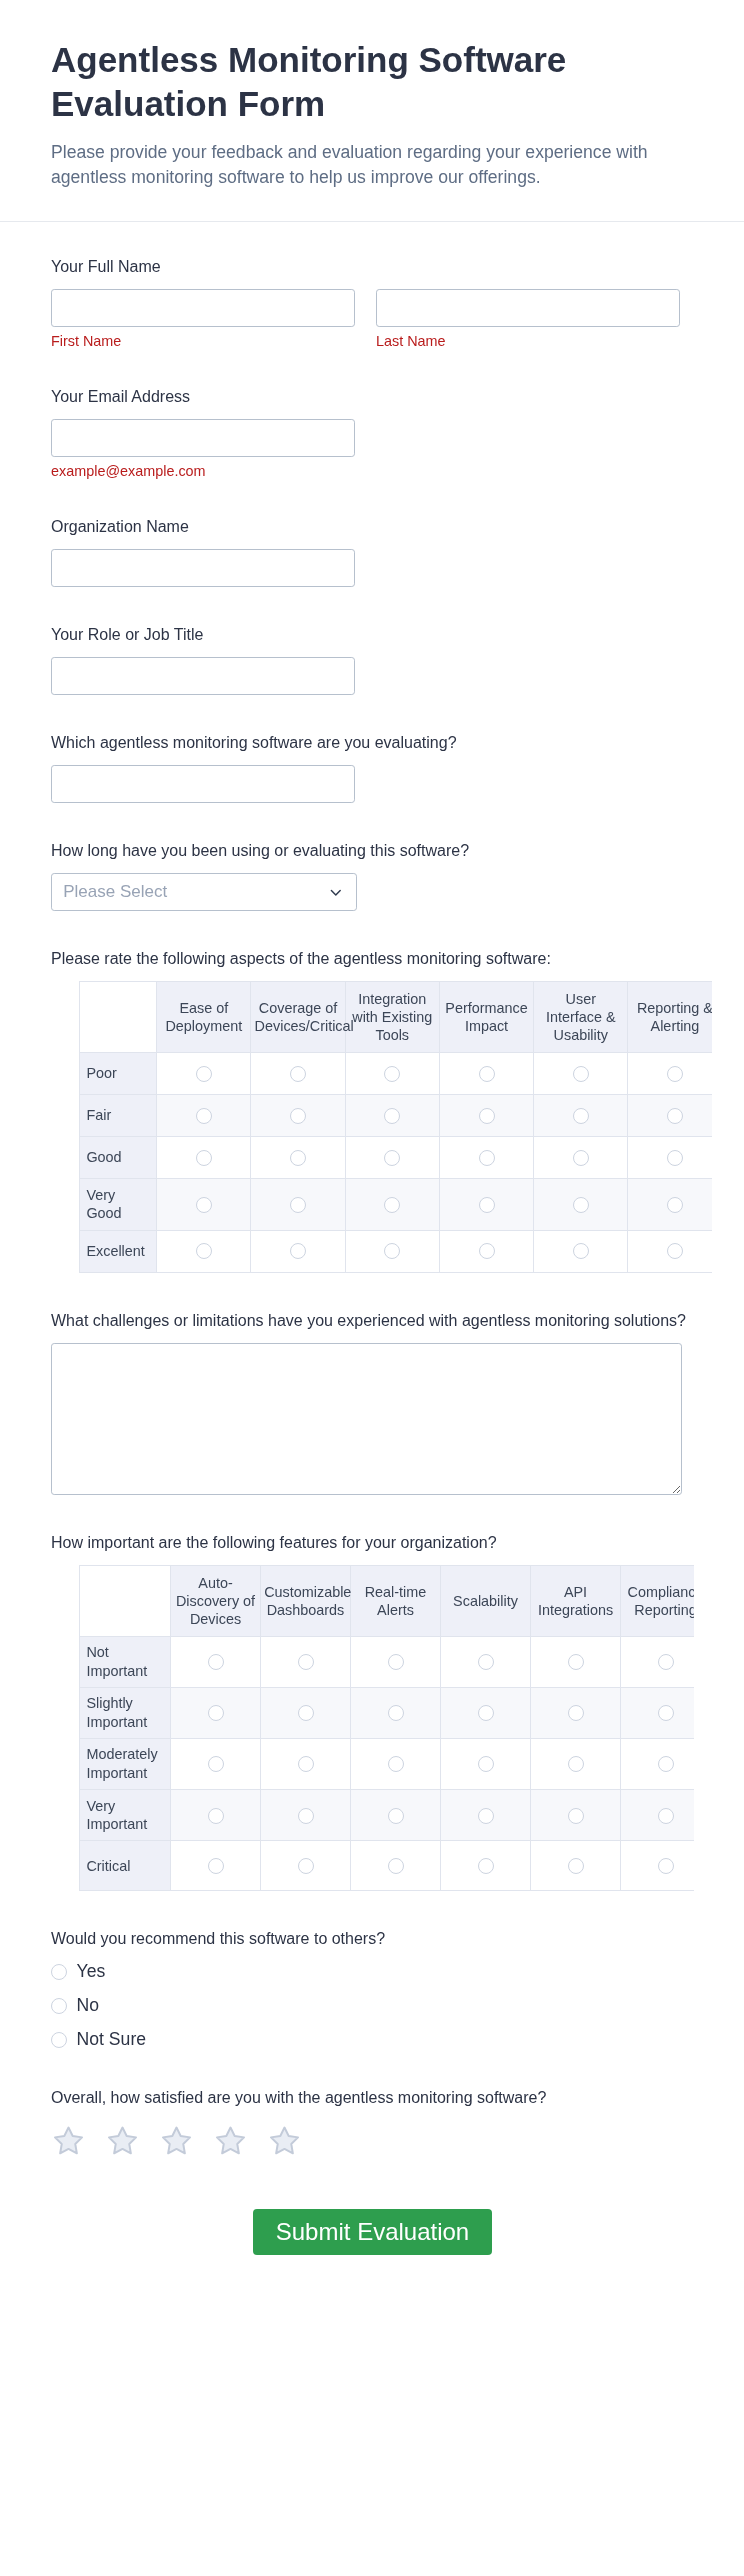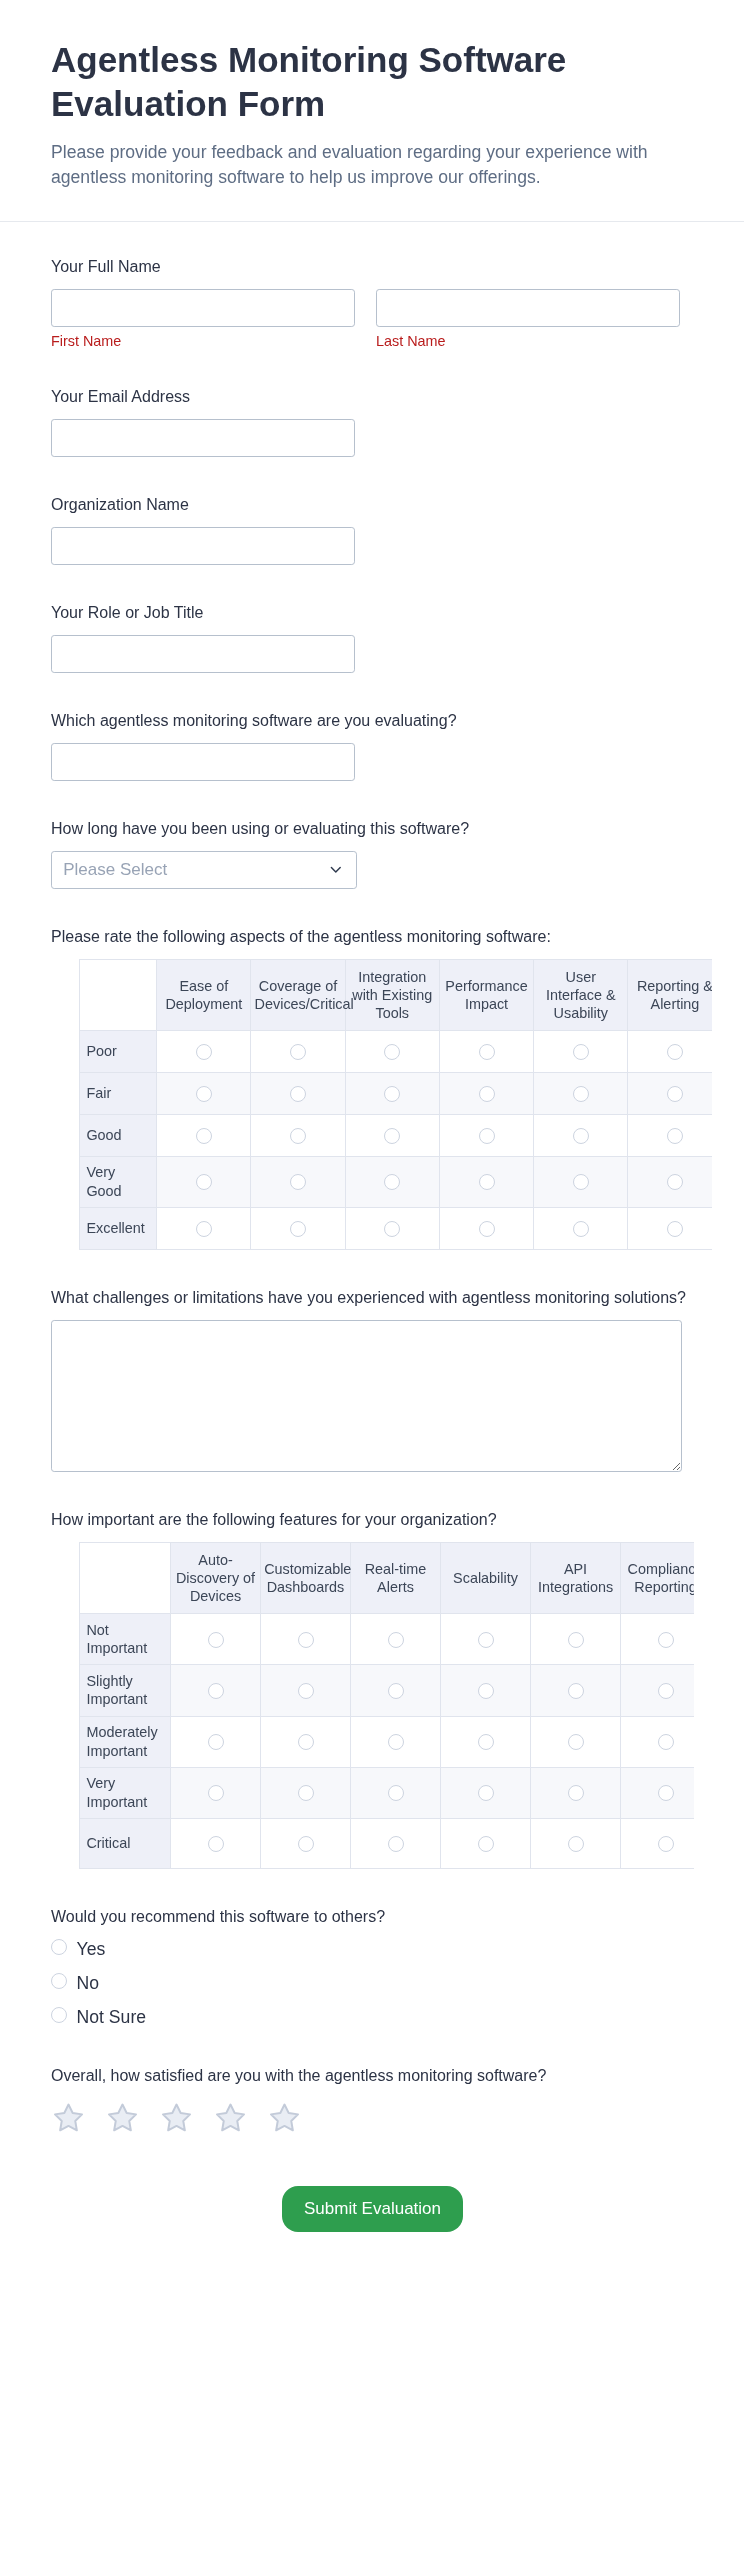"example@example.com" div.sublabel { html: none -> <div>example@example.com</div> }
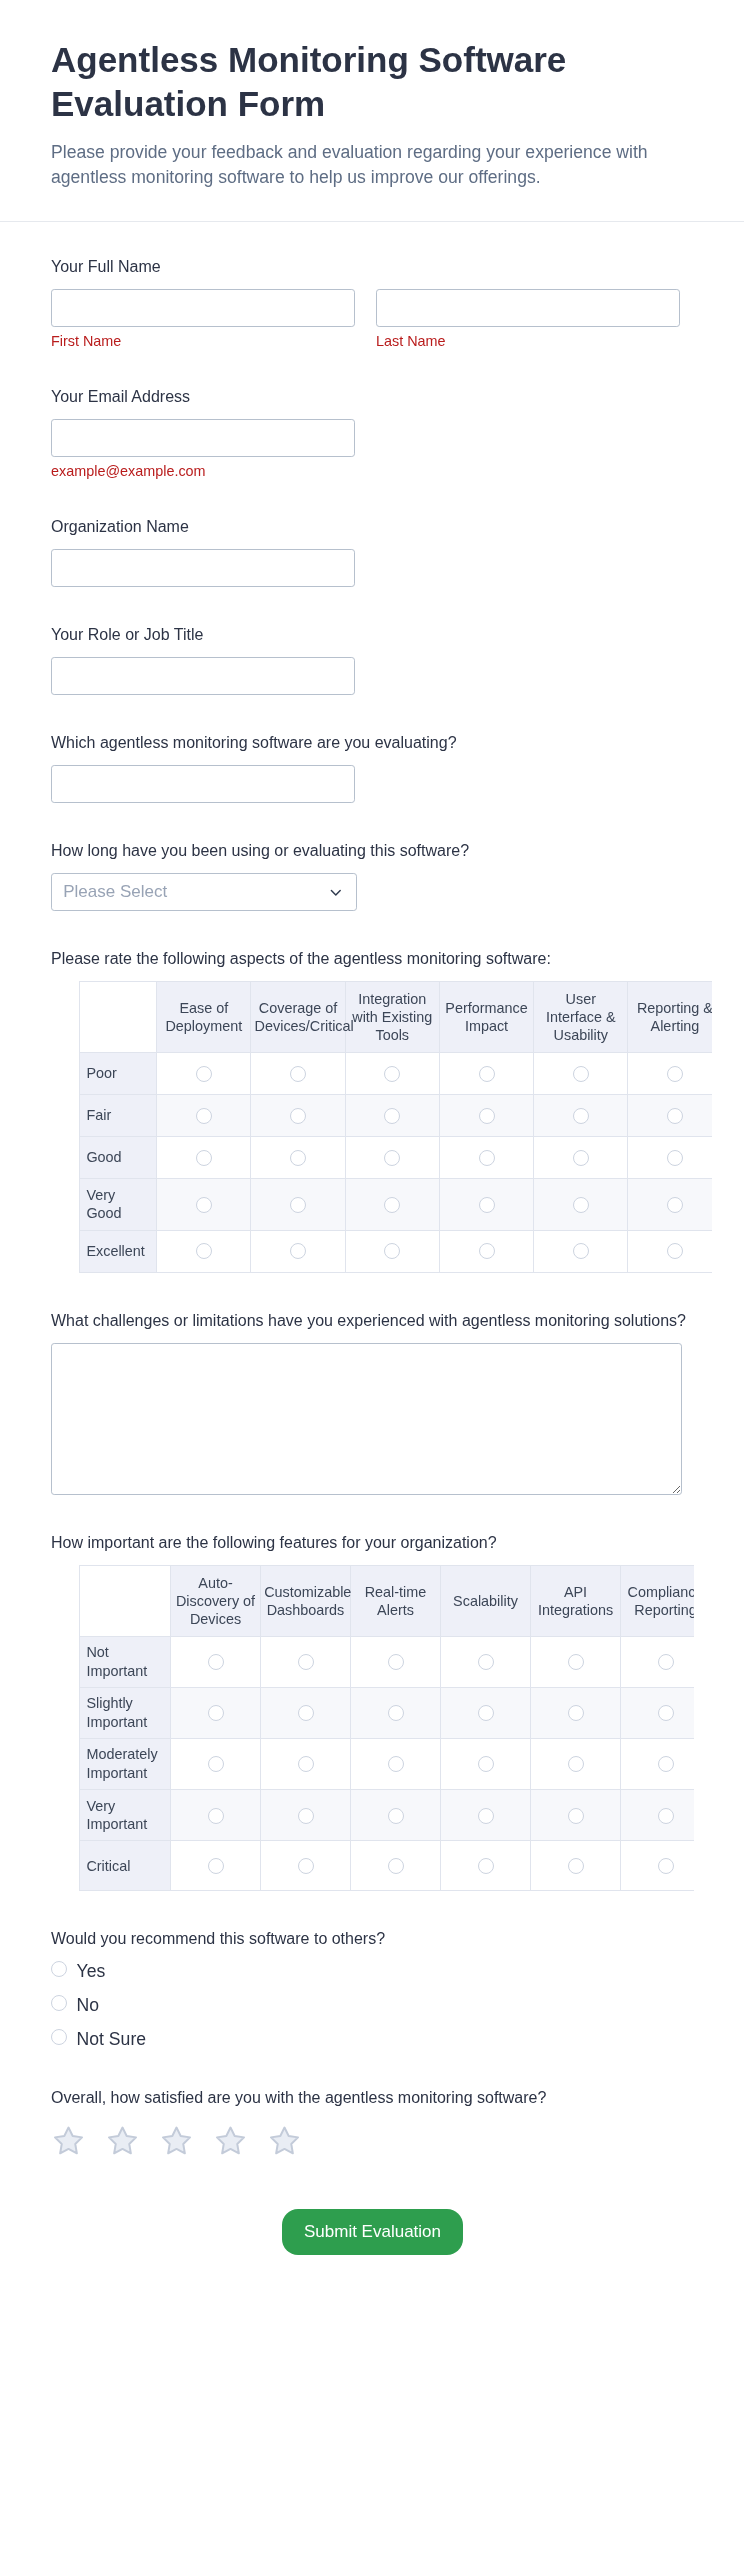"Yes" .option-row { align-items: none -> center }
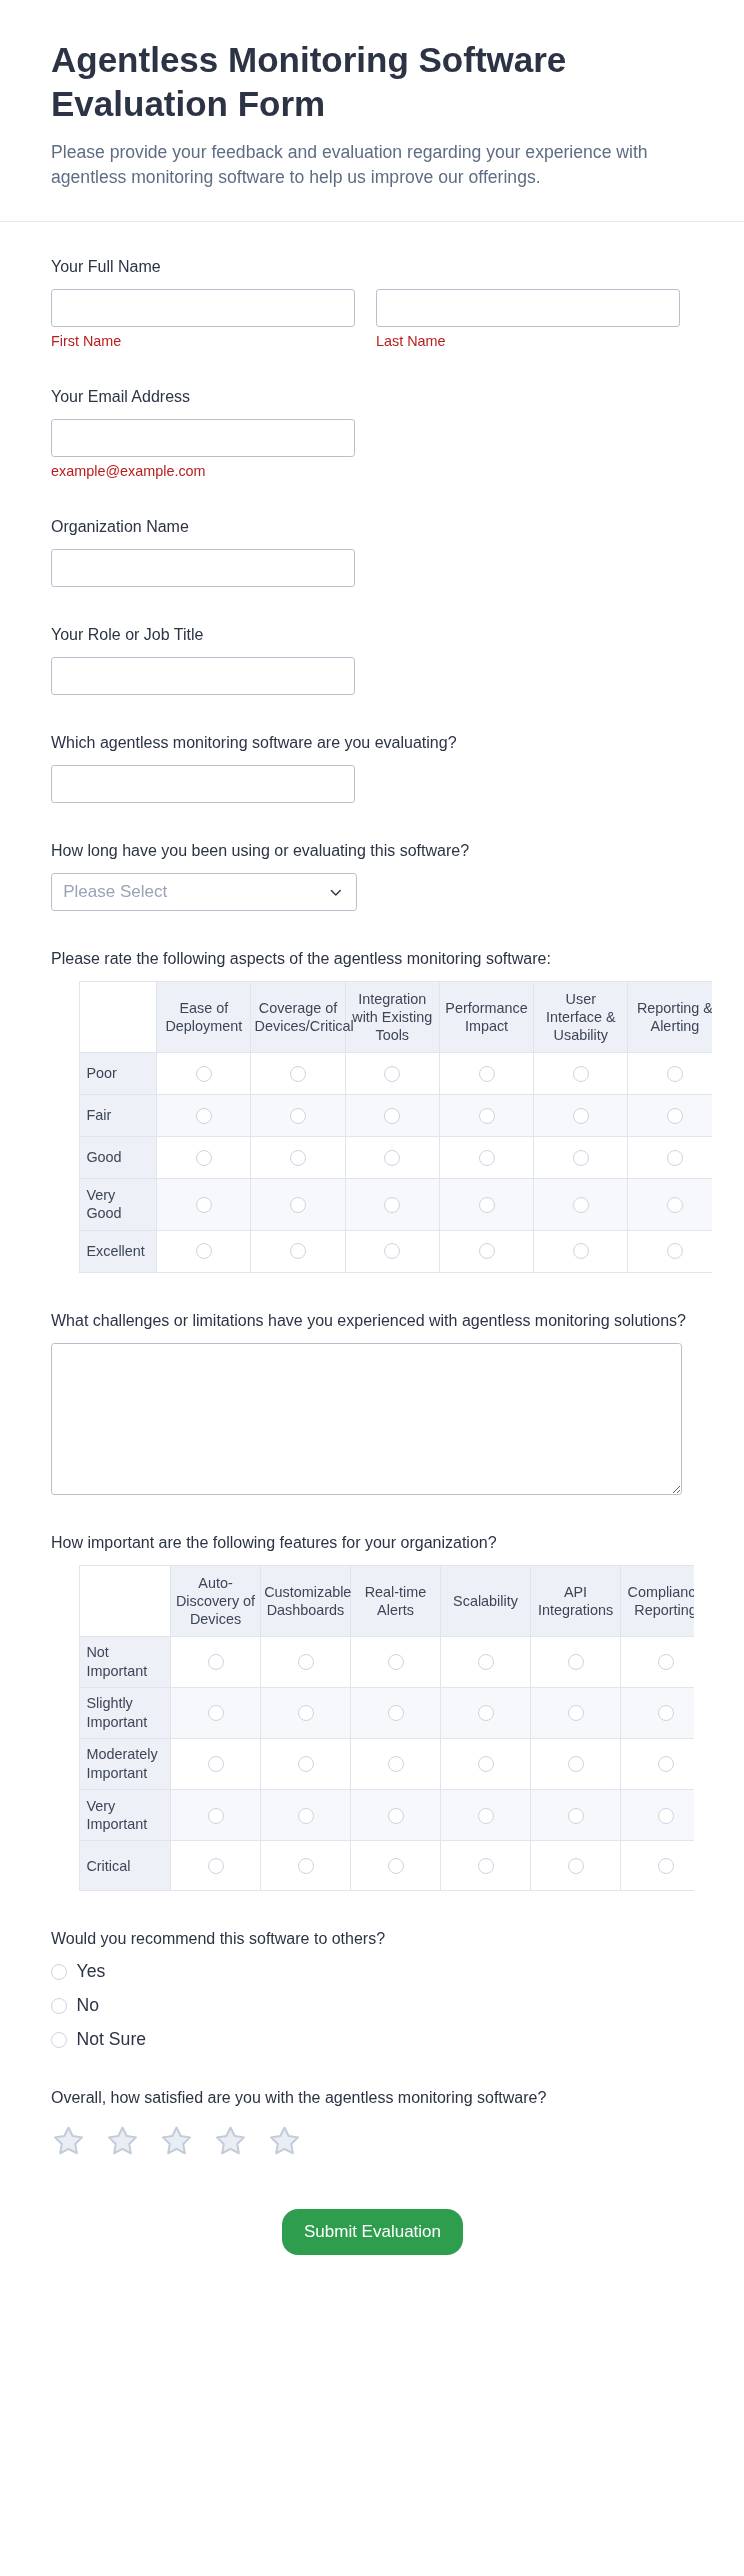"Submit Evaluation" .submit-button { border-radius: 16px -> 4px; font-size: 17px -> 24px }
